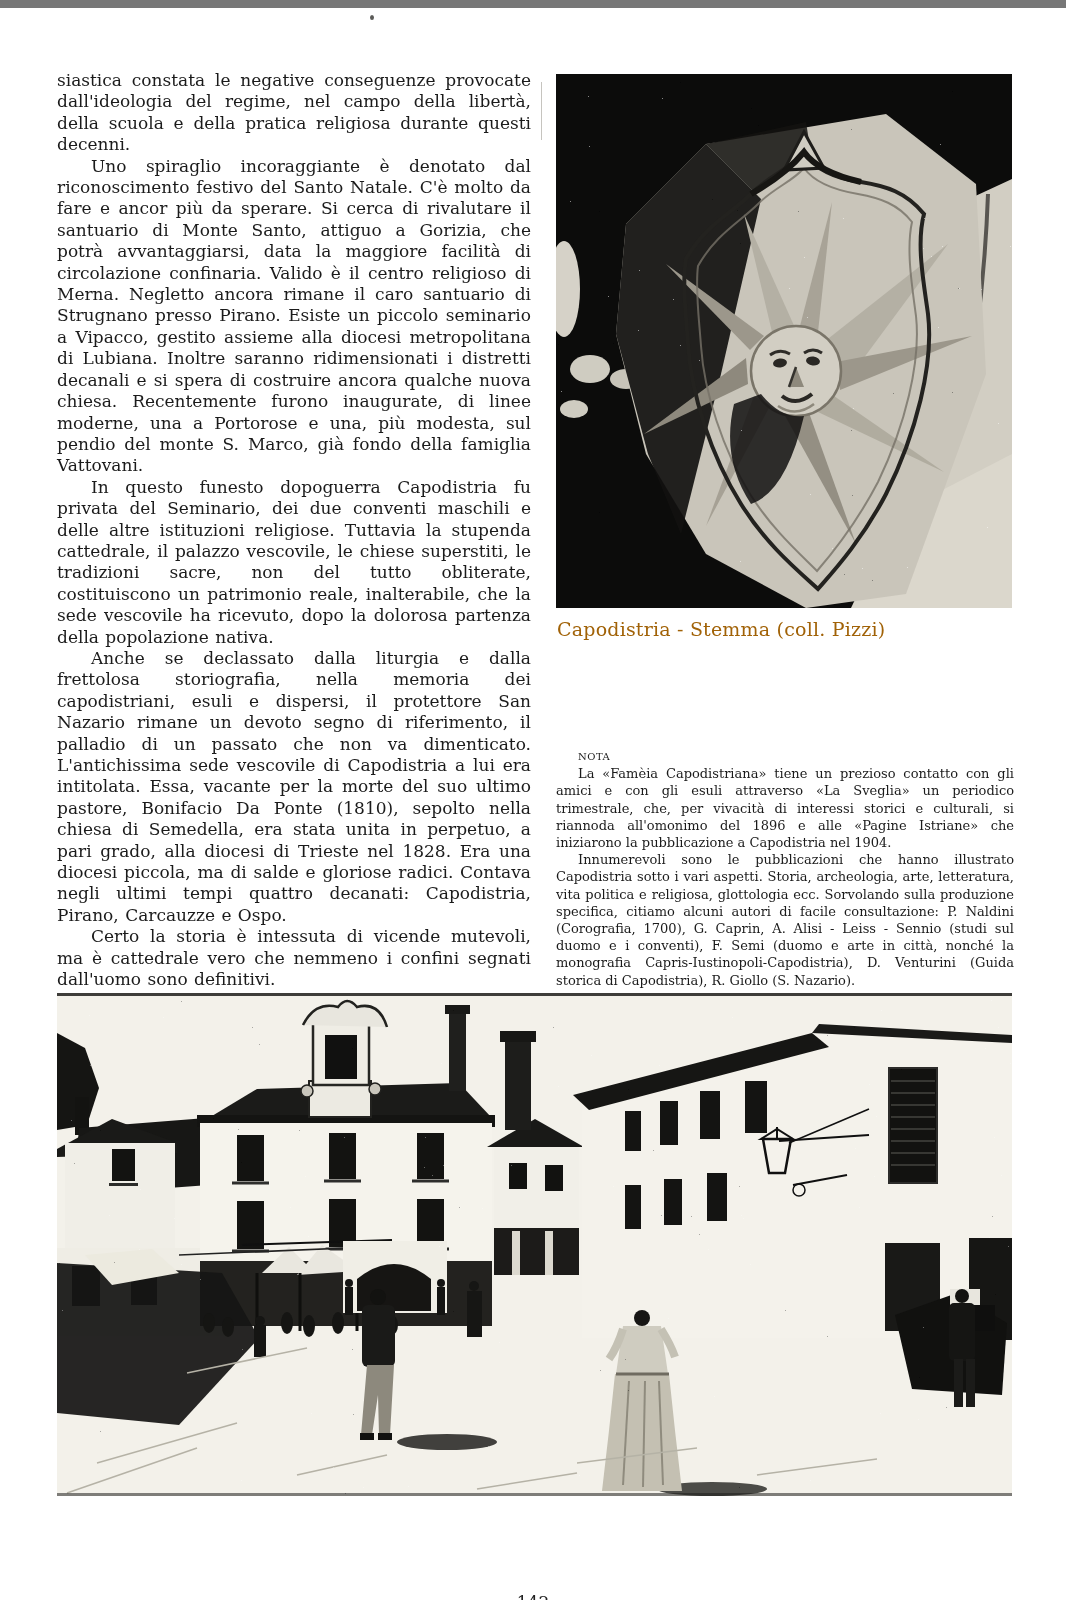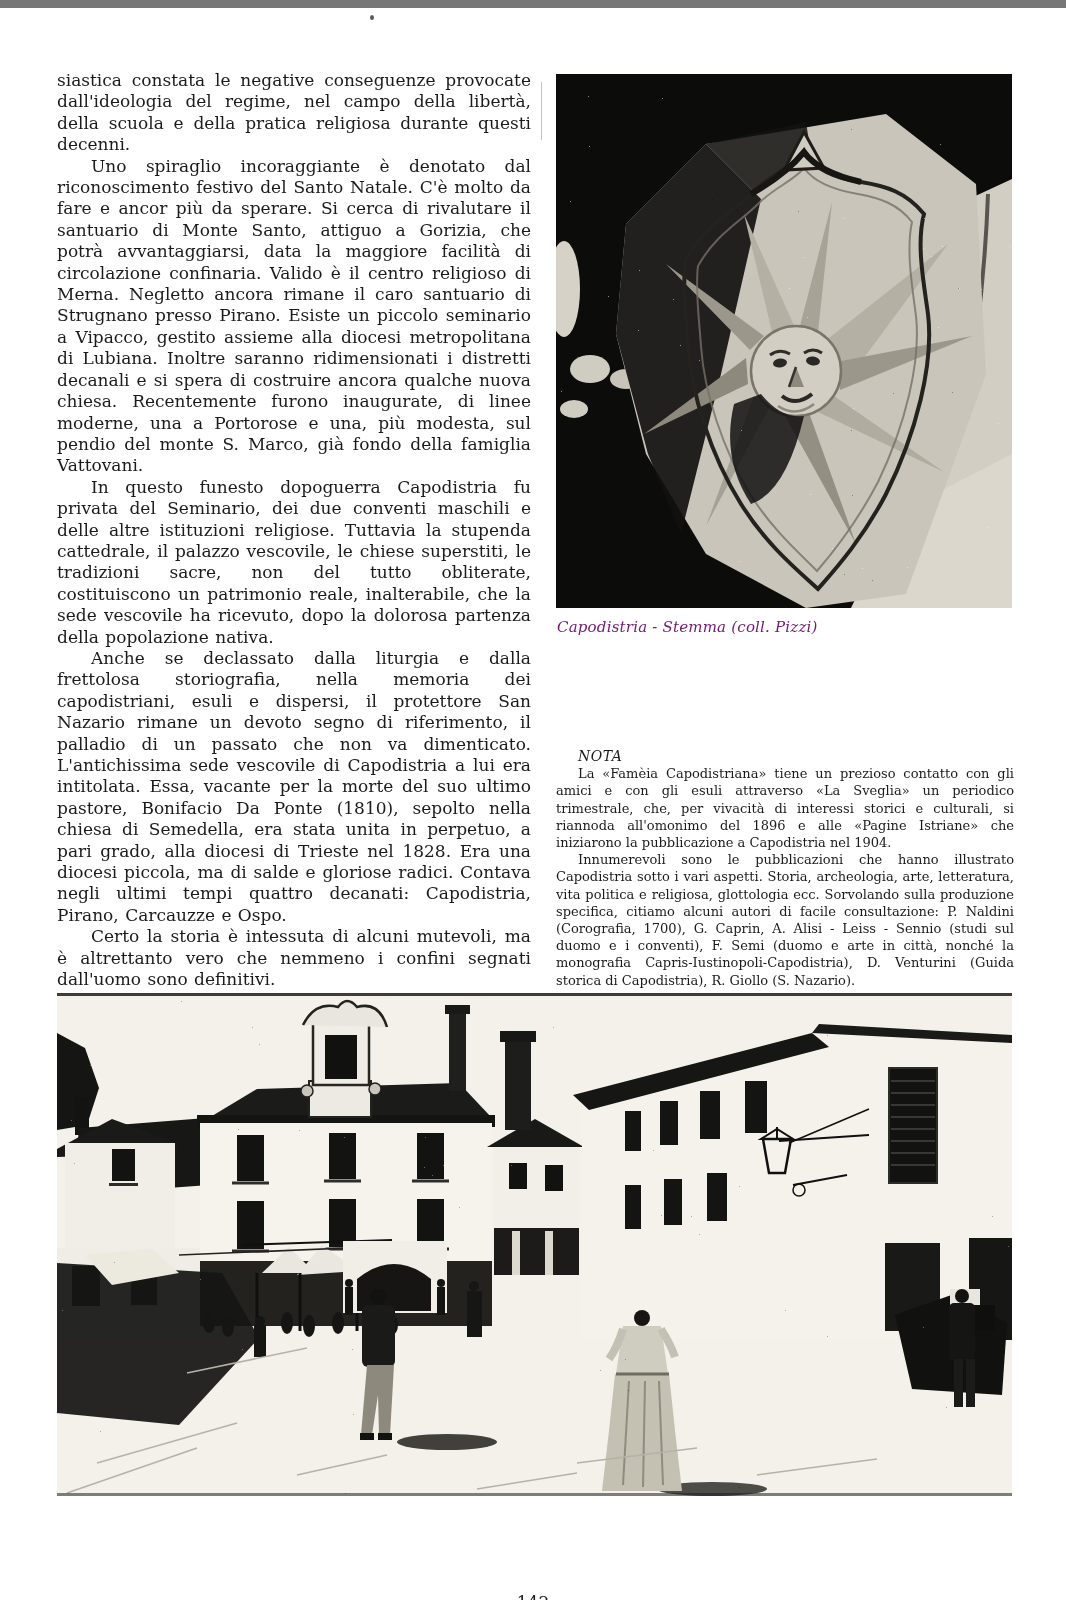"Capodistria - Stemma (coll. Pizzi)" .caption { color: #701a75 -> #a16207; font-size: 15px -> 19px; font-style: italic -> none }
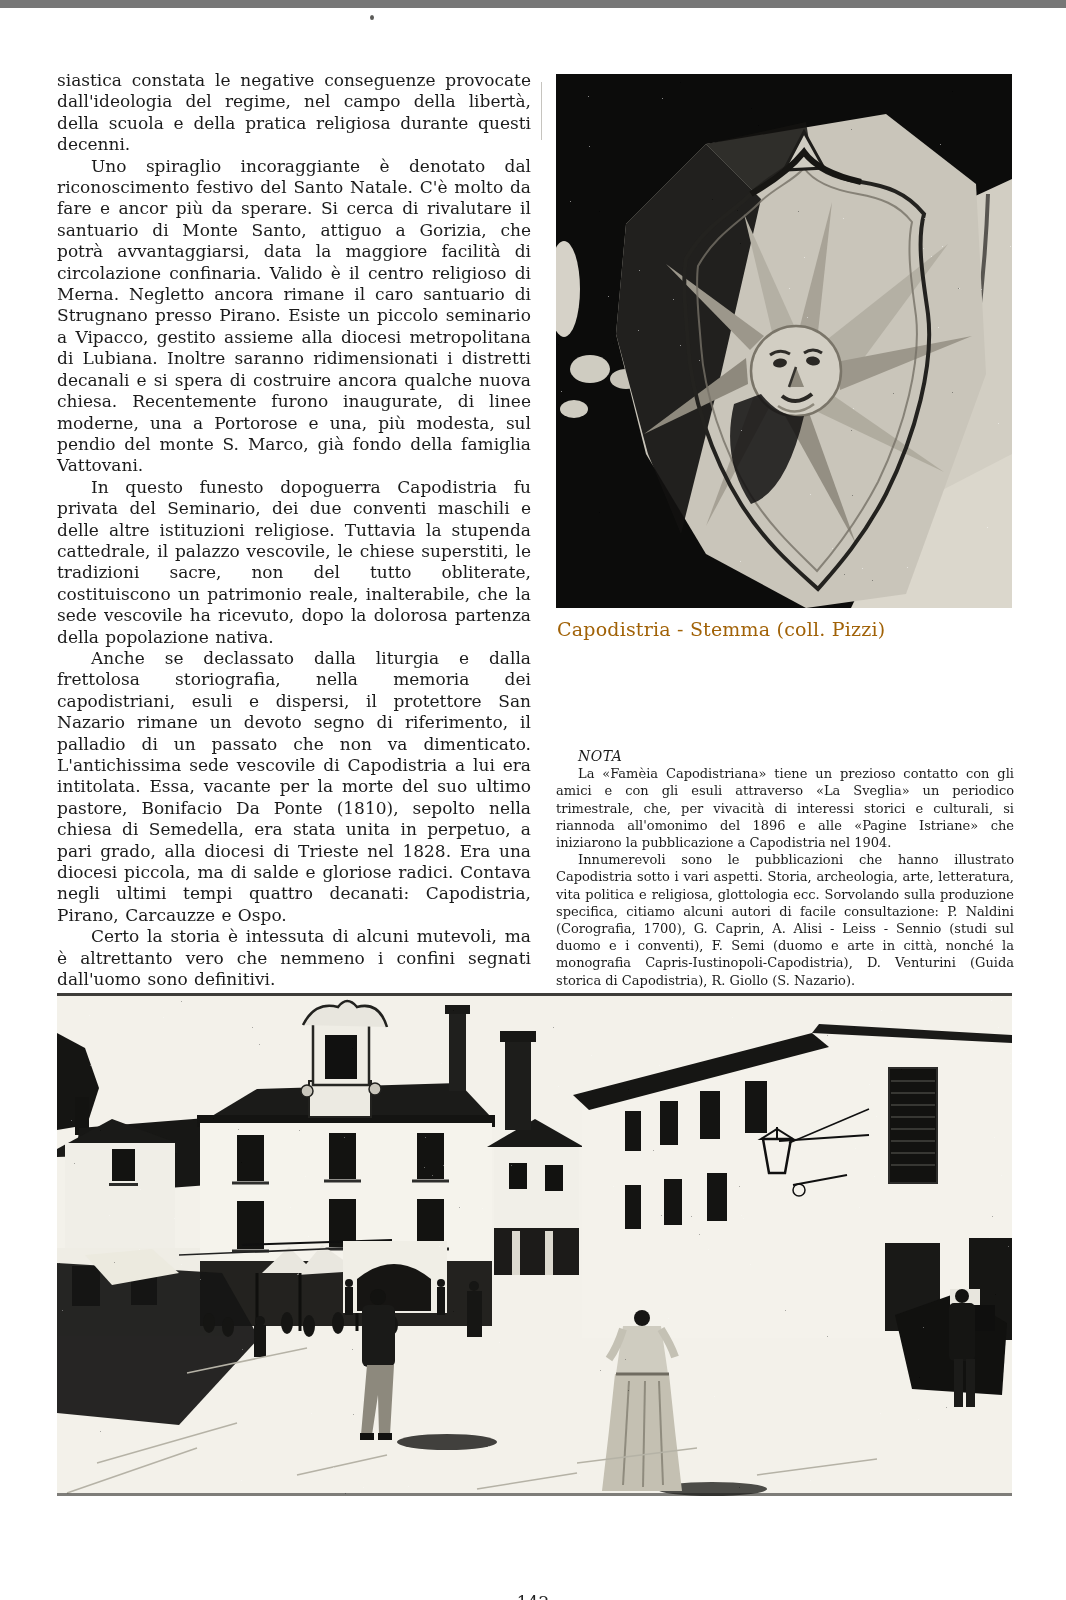"NOTA" .nota-heading { font-size: 14px -> 10px; font-style: italic -> none }
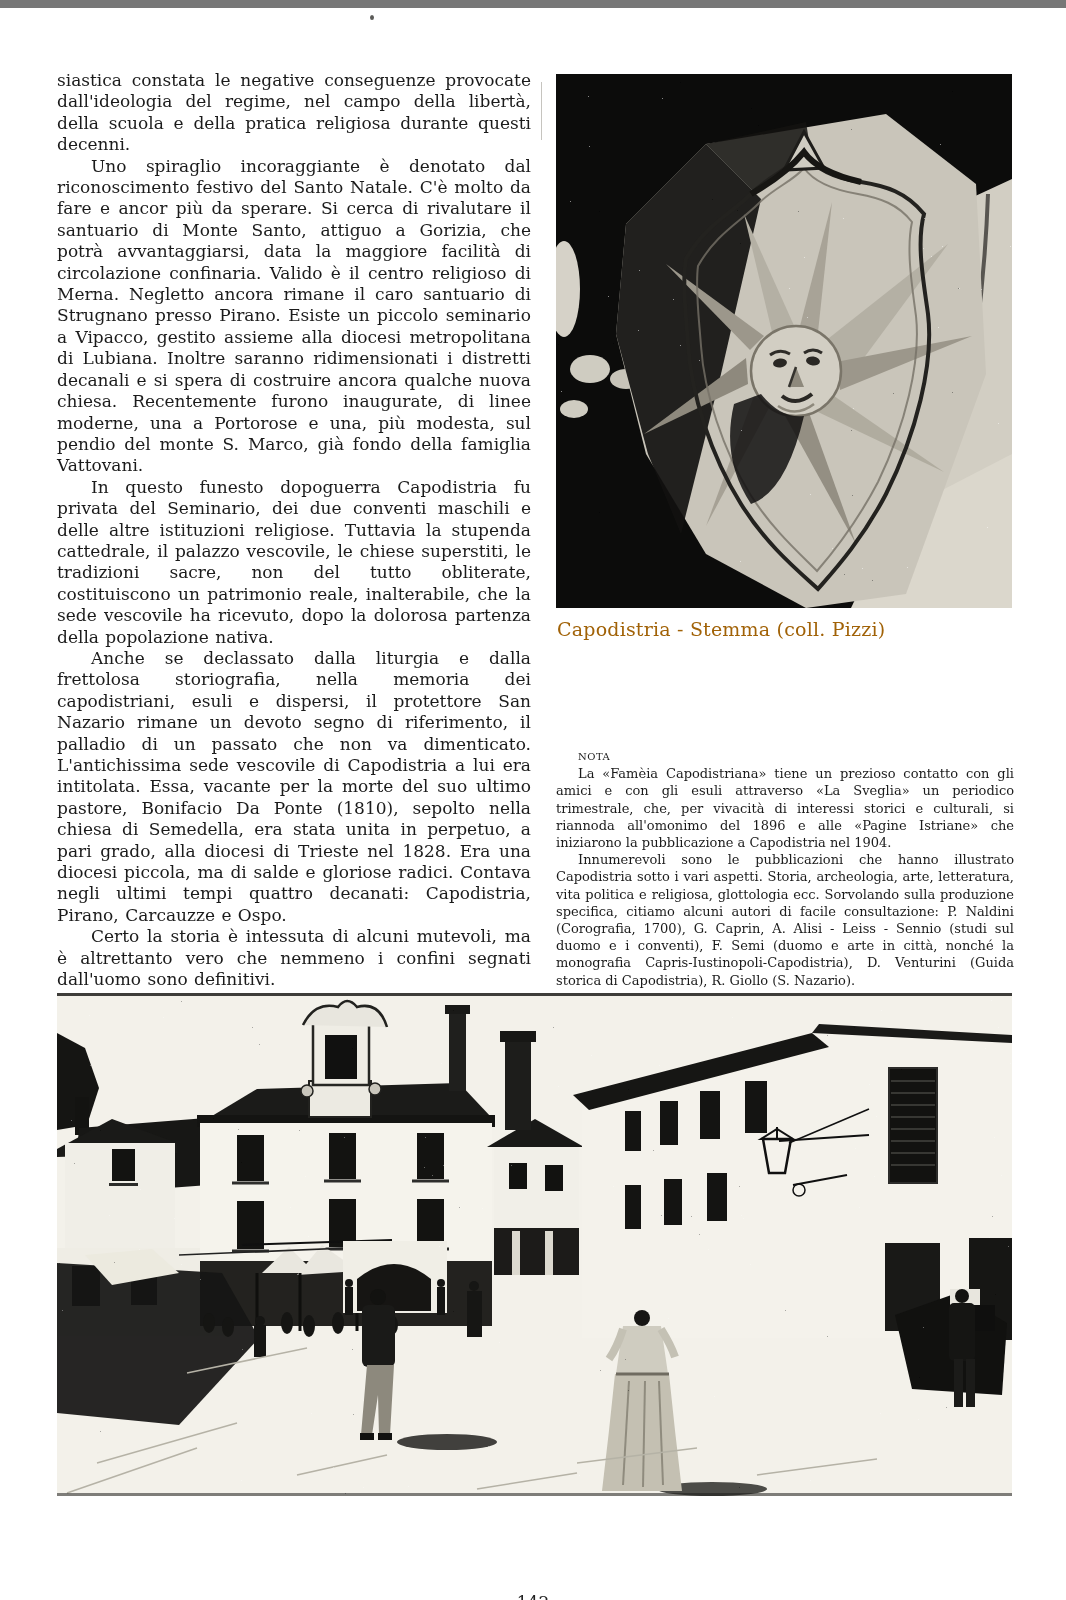"Certo la storia è intessuta" p { text: alcuni mutevoli, ma è altrettanto -> vicende mutevoli, ma è cattedrale }
